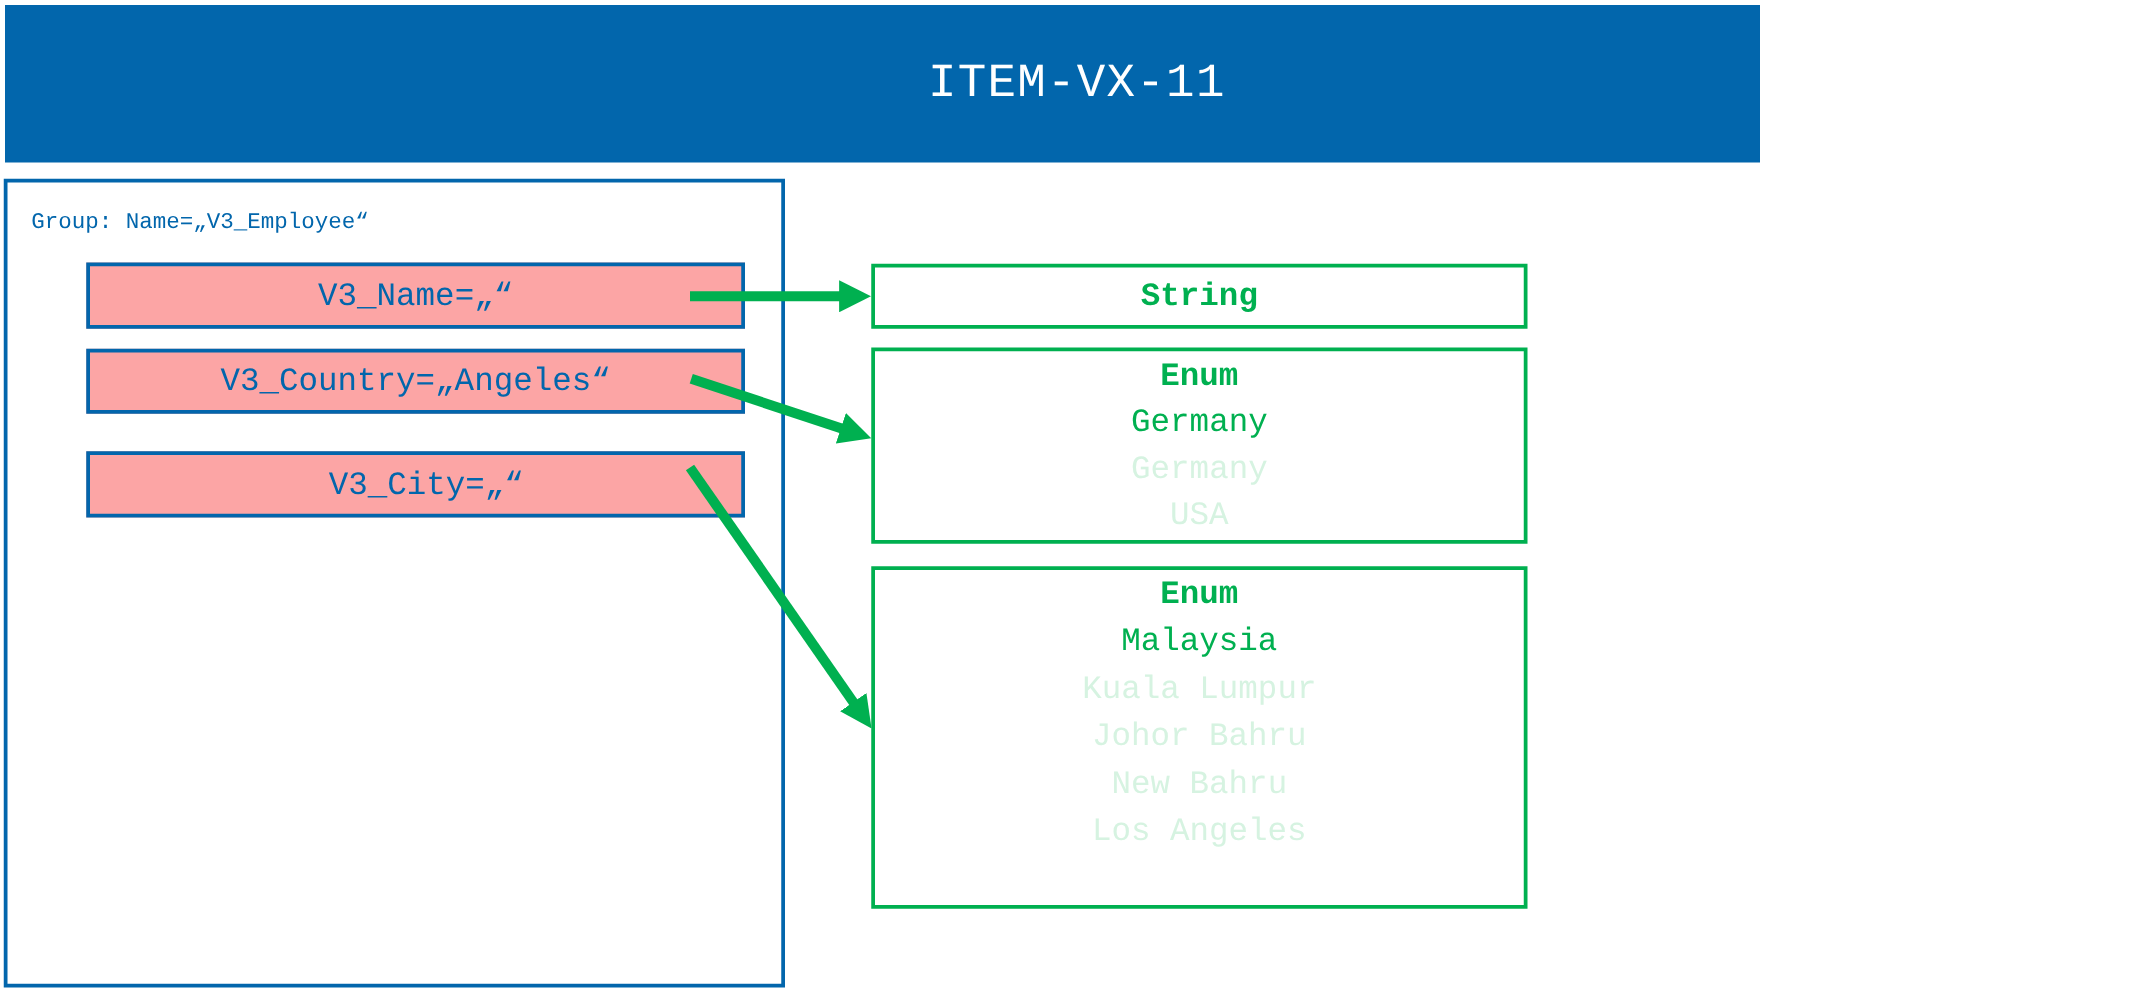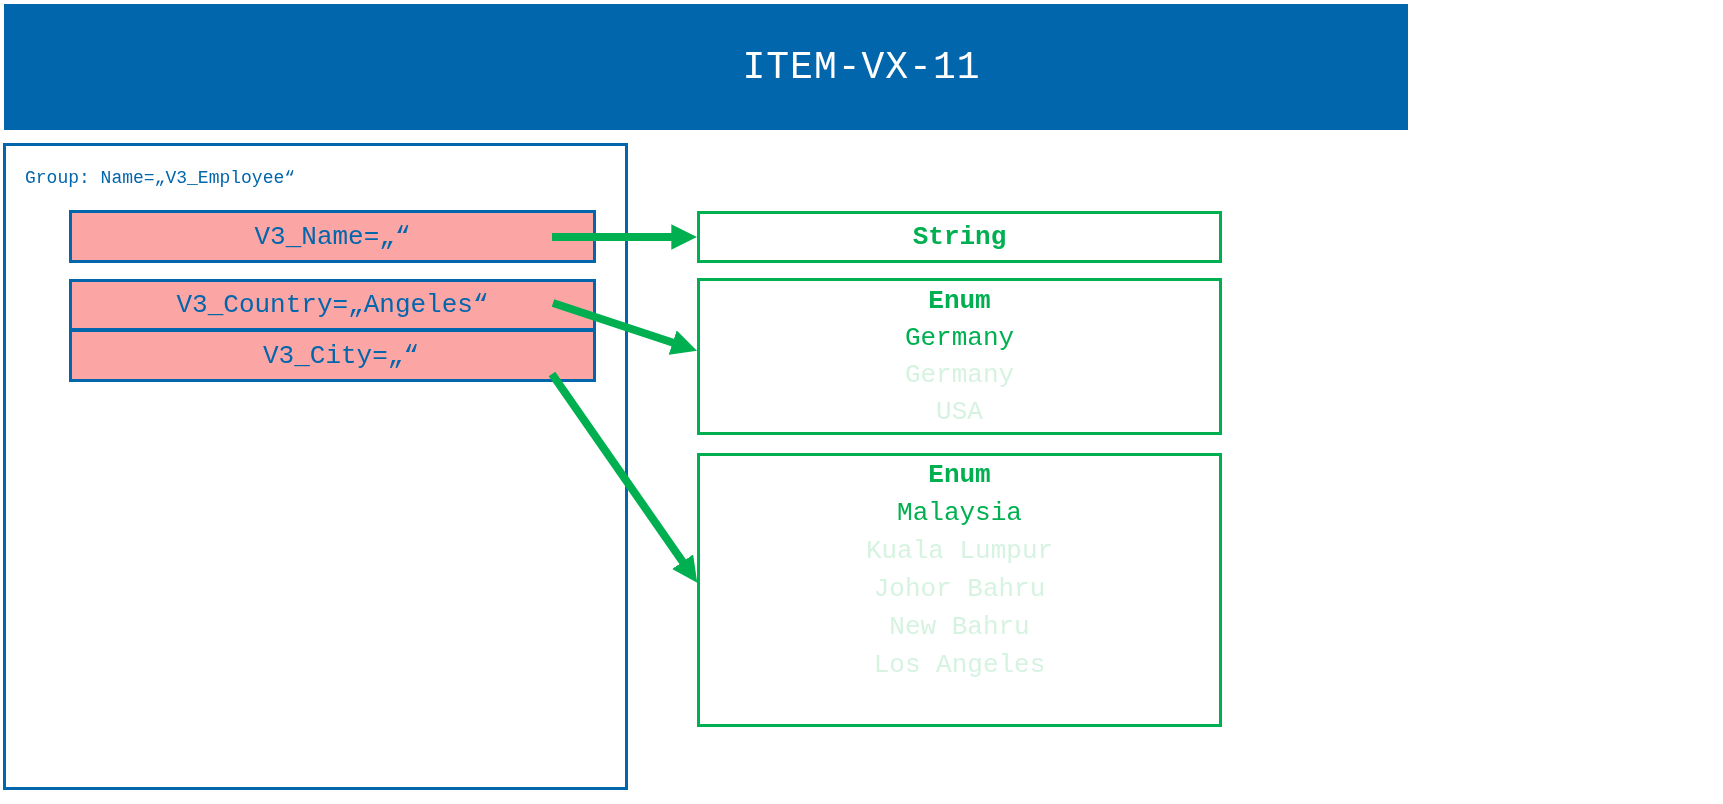"V3_City=„“" .field-city { top: 329px -> 361px }
